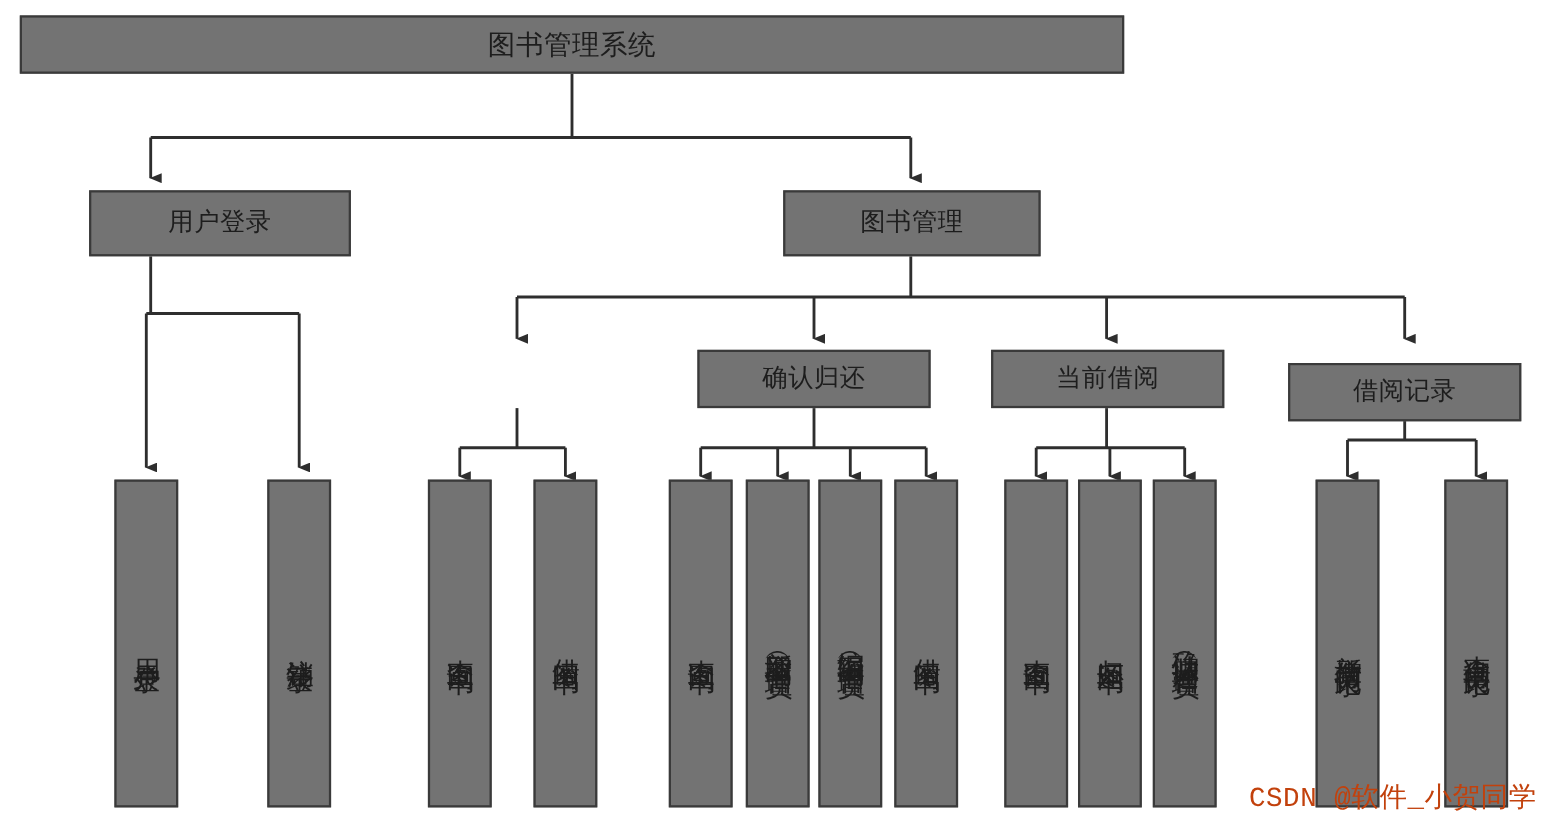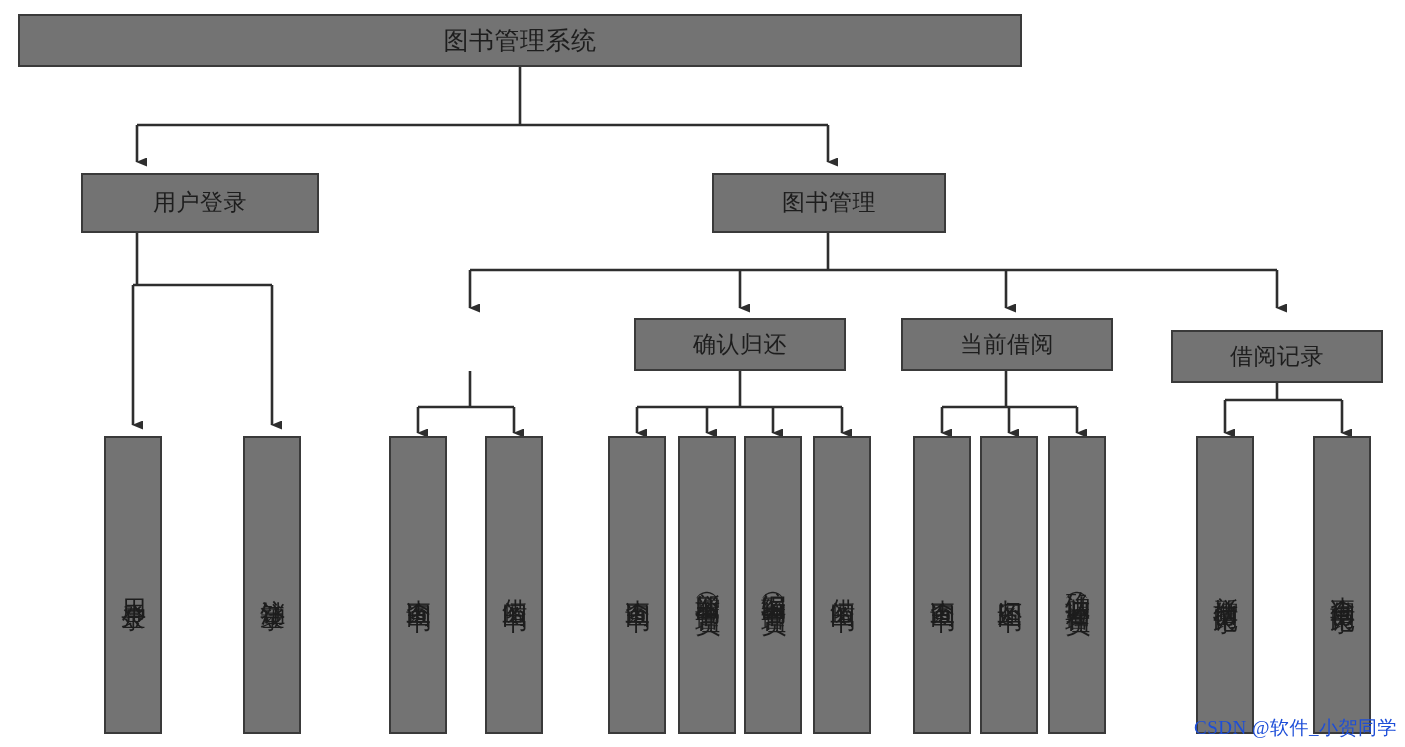"CSDN @软件_小贺同学" #watermark { color: #1d4ed8 -> #c2410c; font-family: Liberation Serif, serif -> Liberation Mono, monospace; font-size: 19px -> 25px }
